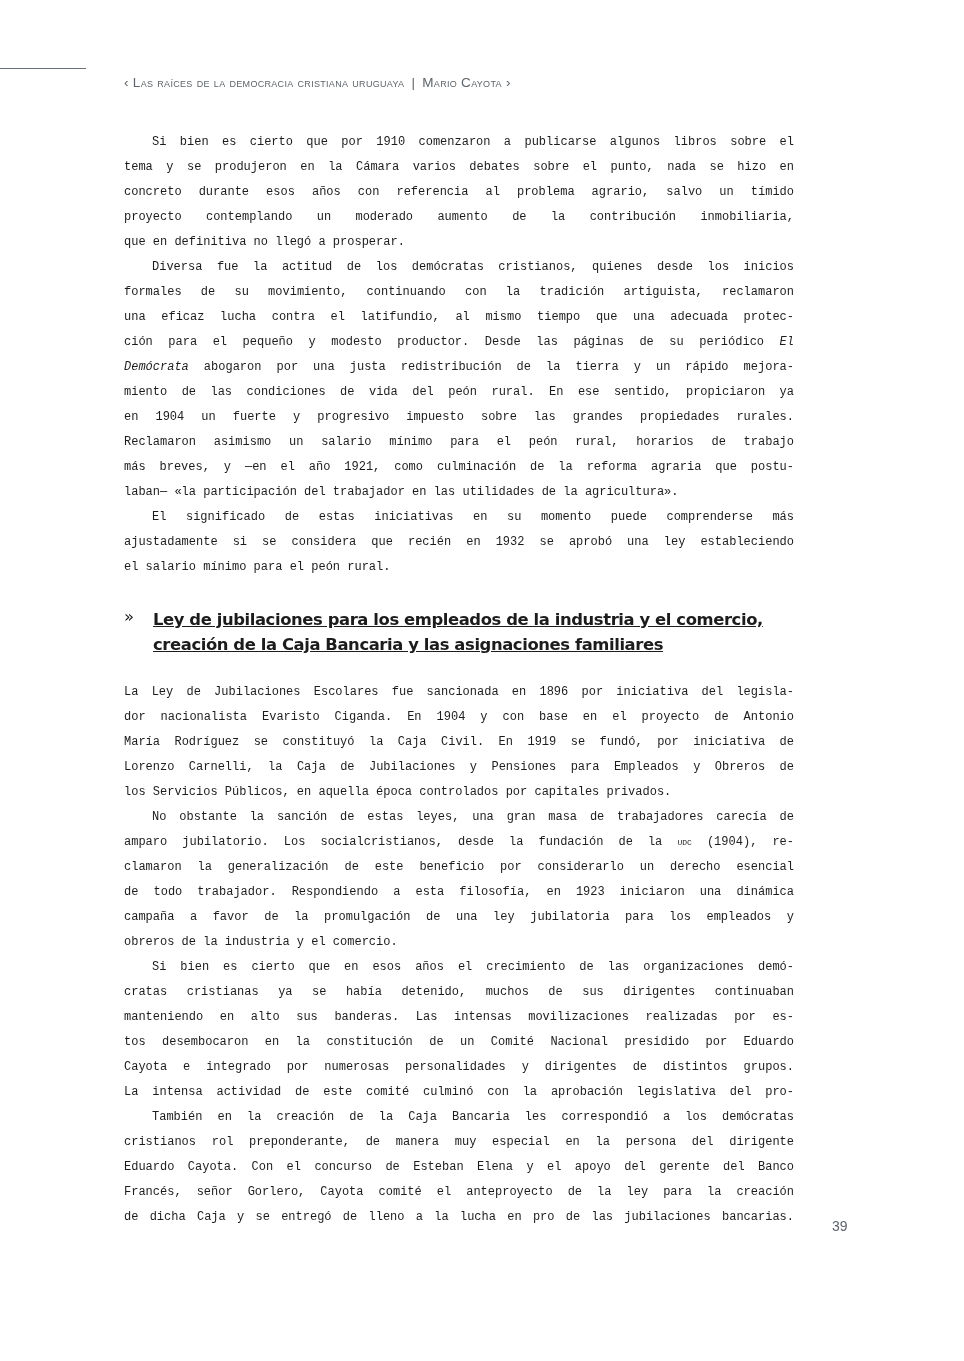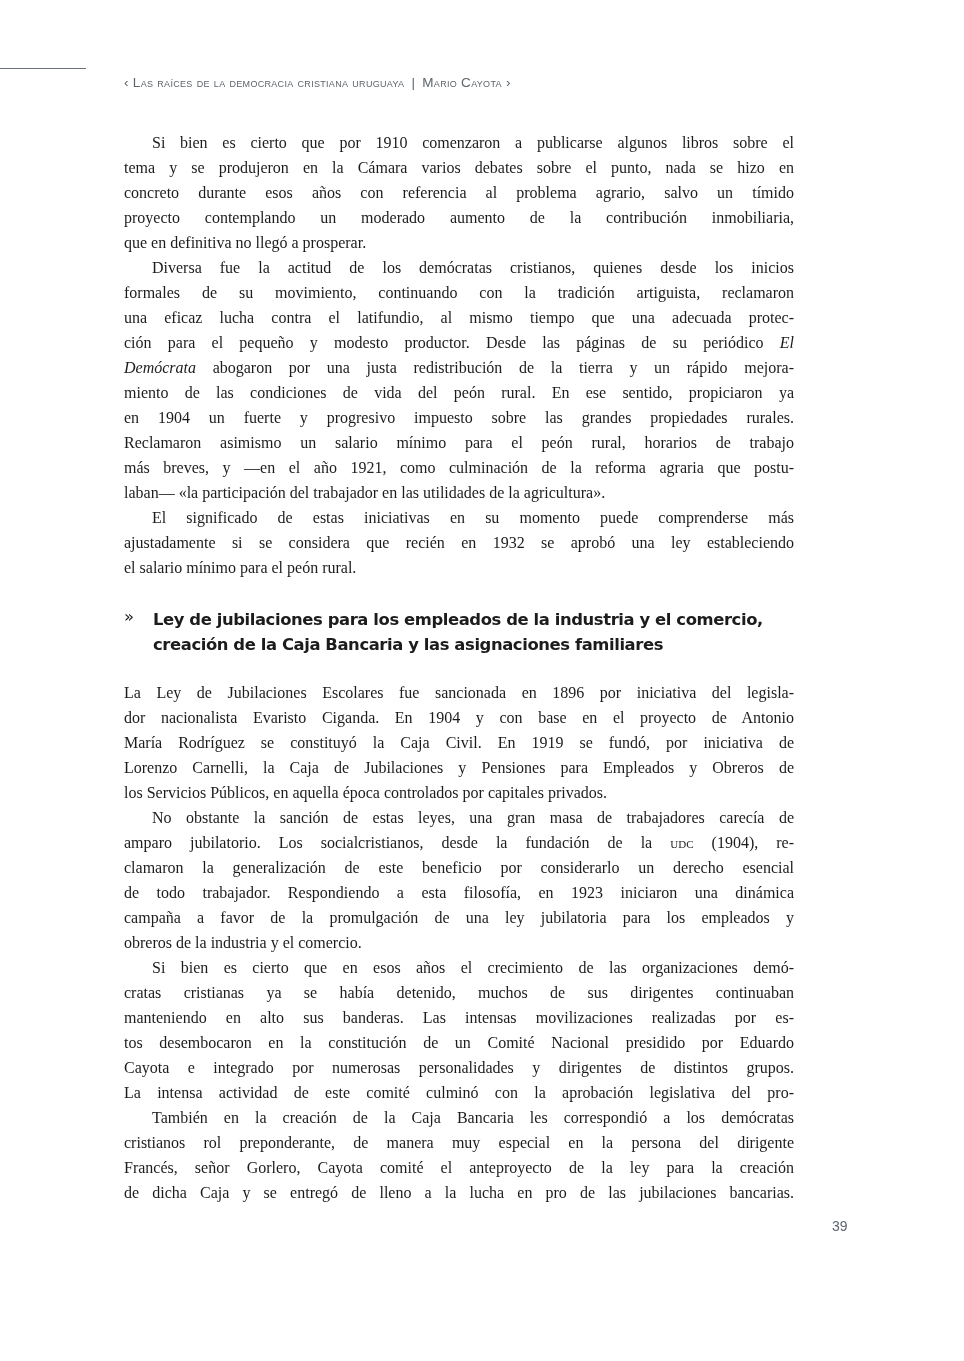"Si bien es cierto que" .body-text { font-family: Liberation Serif, serif -> Liberation Mono, monospace; font-size: 16px -> 12px }
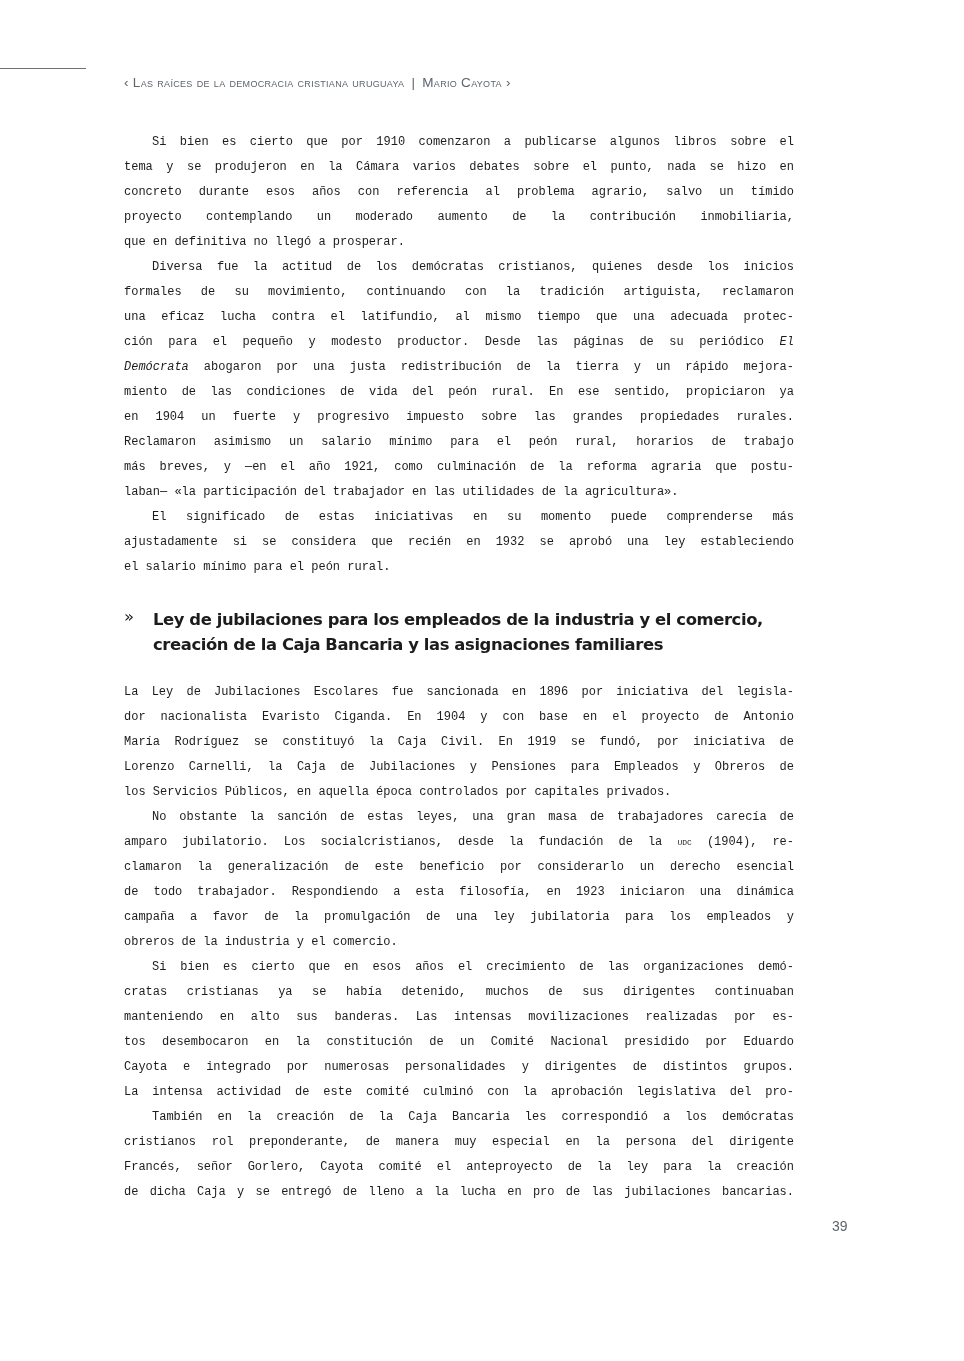"Ley de jubilaciones para los" .heading .hline { text-decoration: none -> underline }
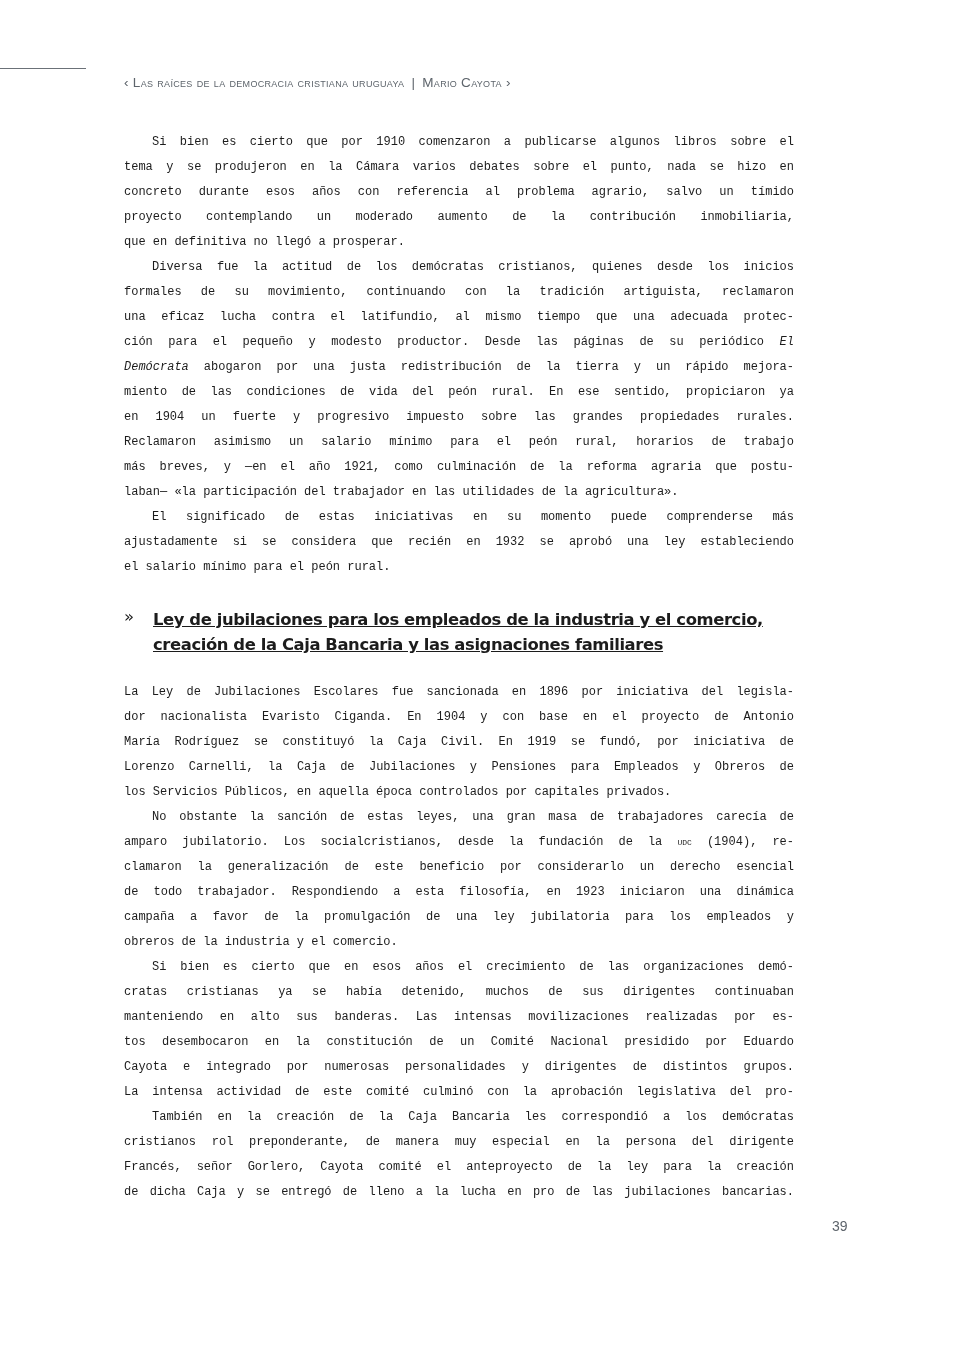"Eduardo Cayota. Con el concurso" span.line { html: none -> <span>Eduardo Cayota. Con el concurso de Esteban Elena y el apoyo del gerente del Banco</span> }
